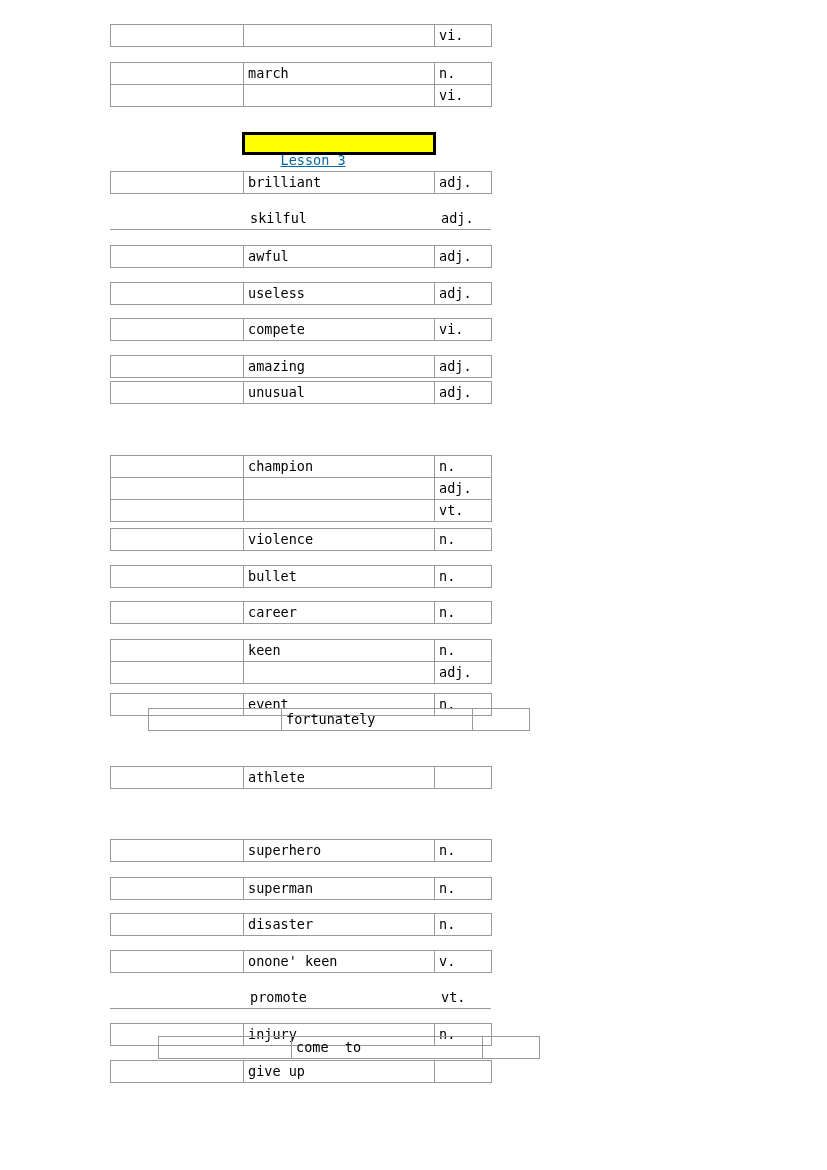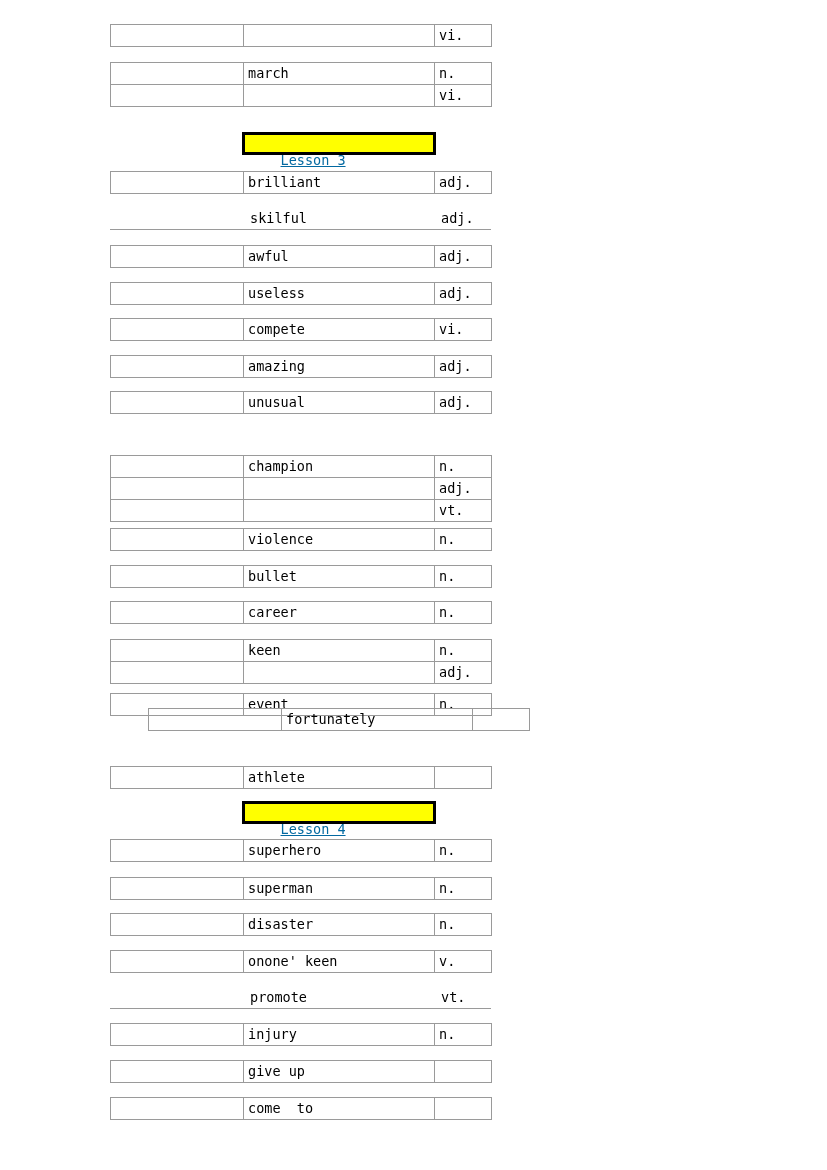"unusual" table.vtable { top: 391px -> 381px }
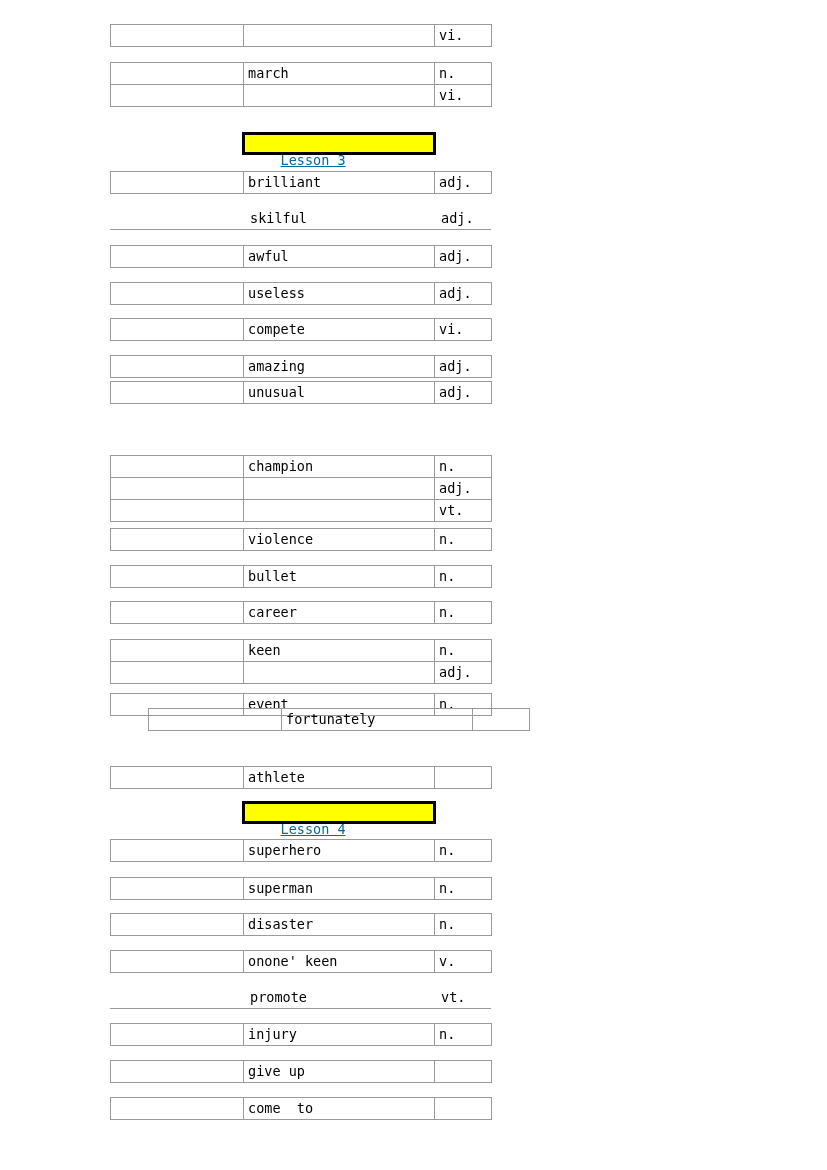"Lesson 4" div.lesson-box { html: <div> <span>Lesson 4</span> </div> -> none }
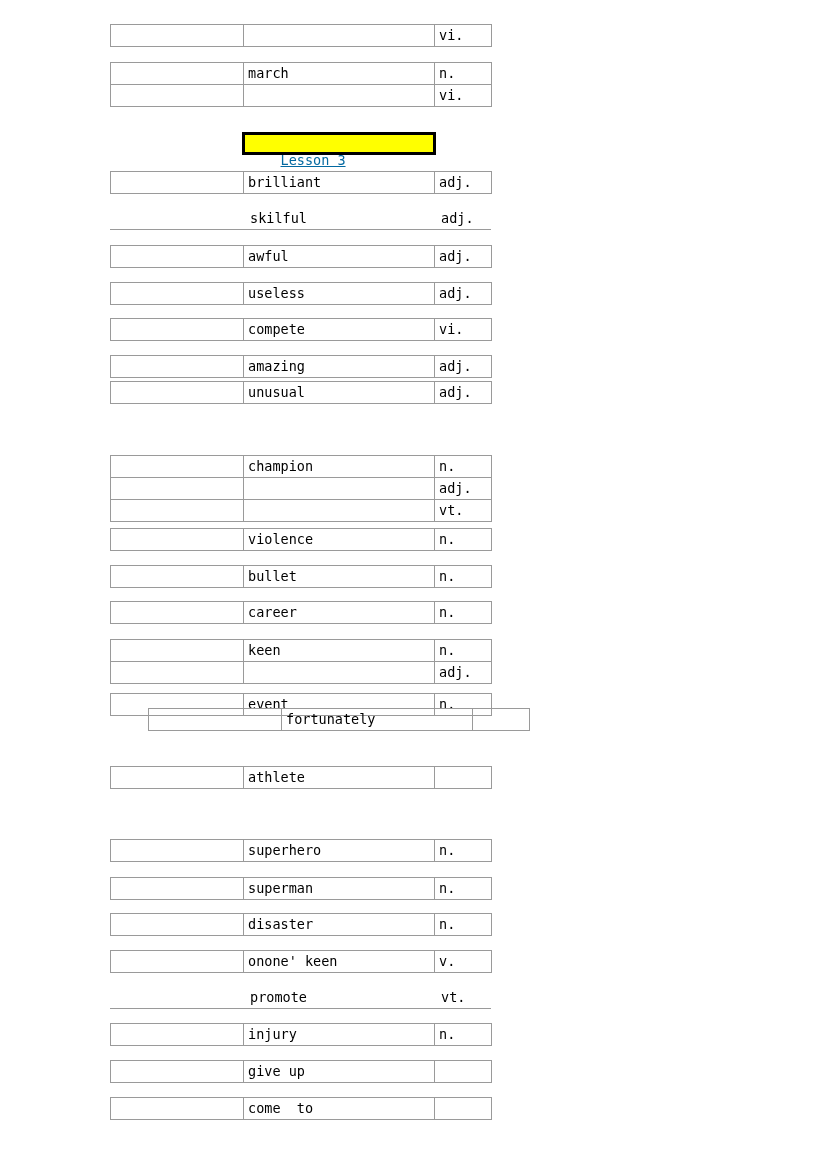"come to" table.vtable { margin-left: none -> 48px; top: 1097px -> 1036px }
